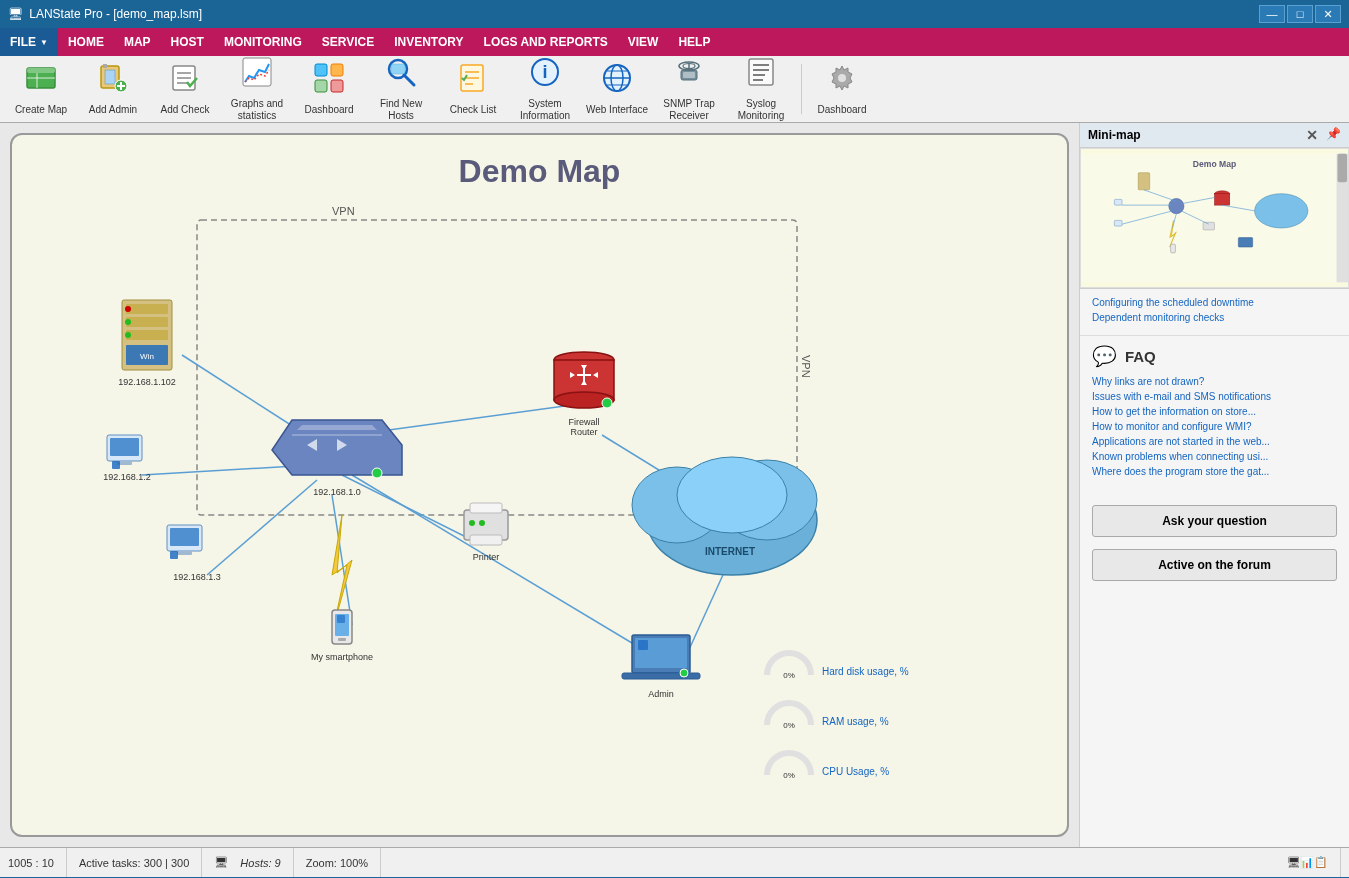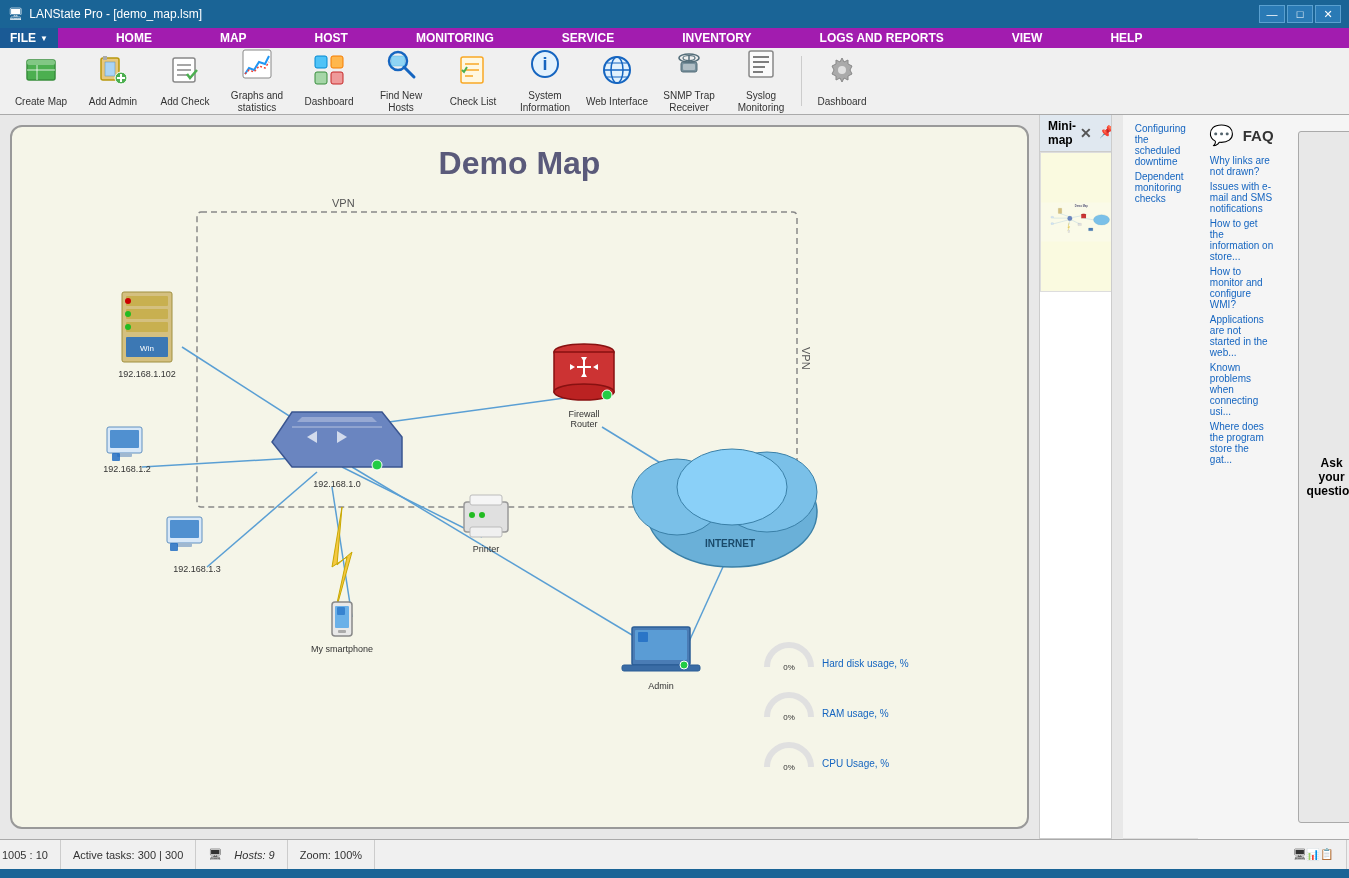"FILE" #menu-bar { background: #a21caf -> #be185d; gap: 48px -> none; height: 20px -> 28px }
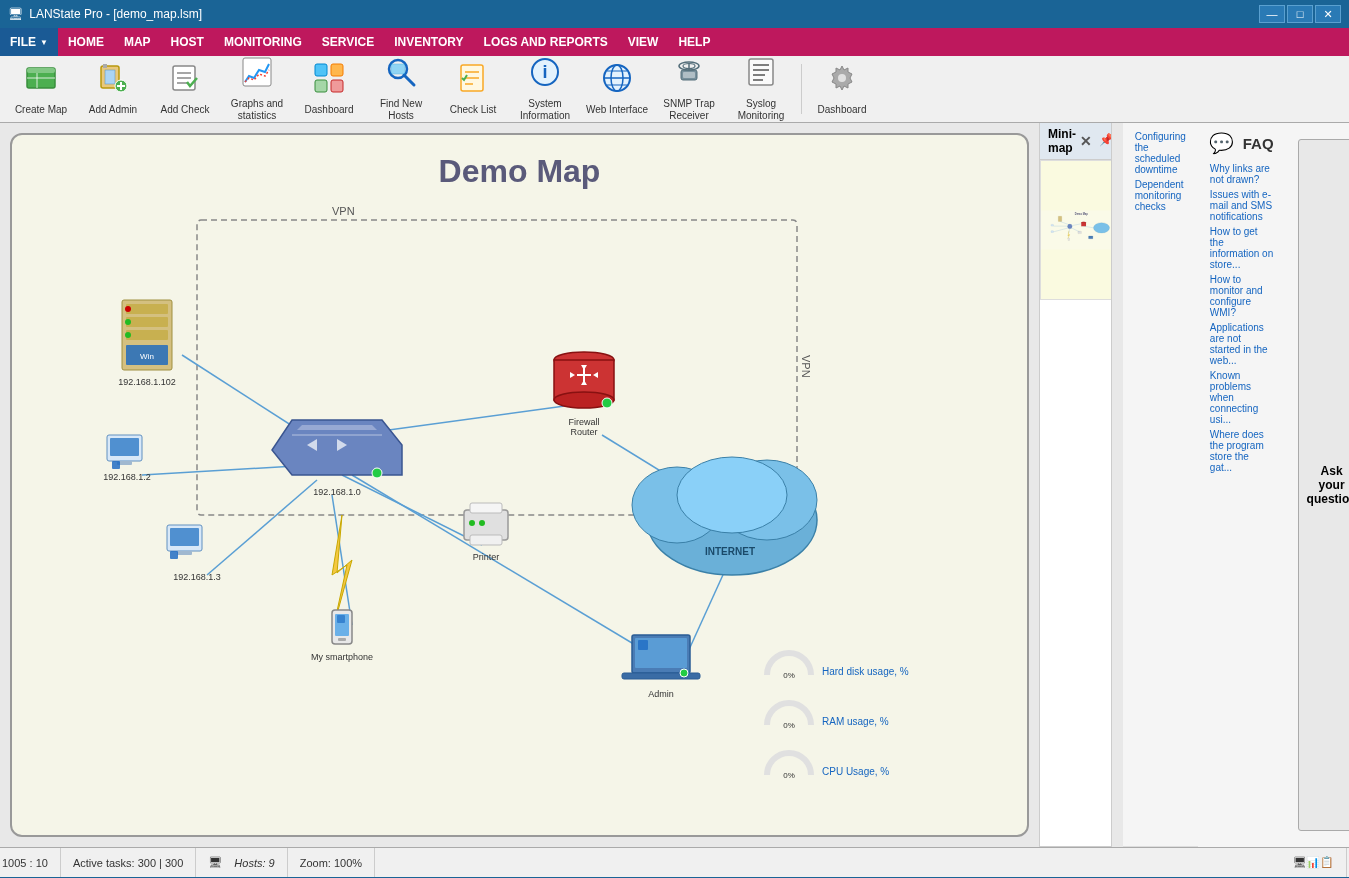"Mini-map" #right-panel { flex-direction: row -> column; width: 310px -> 270px }
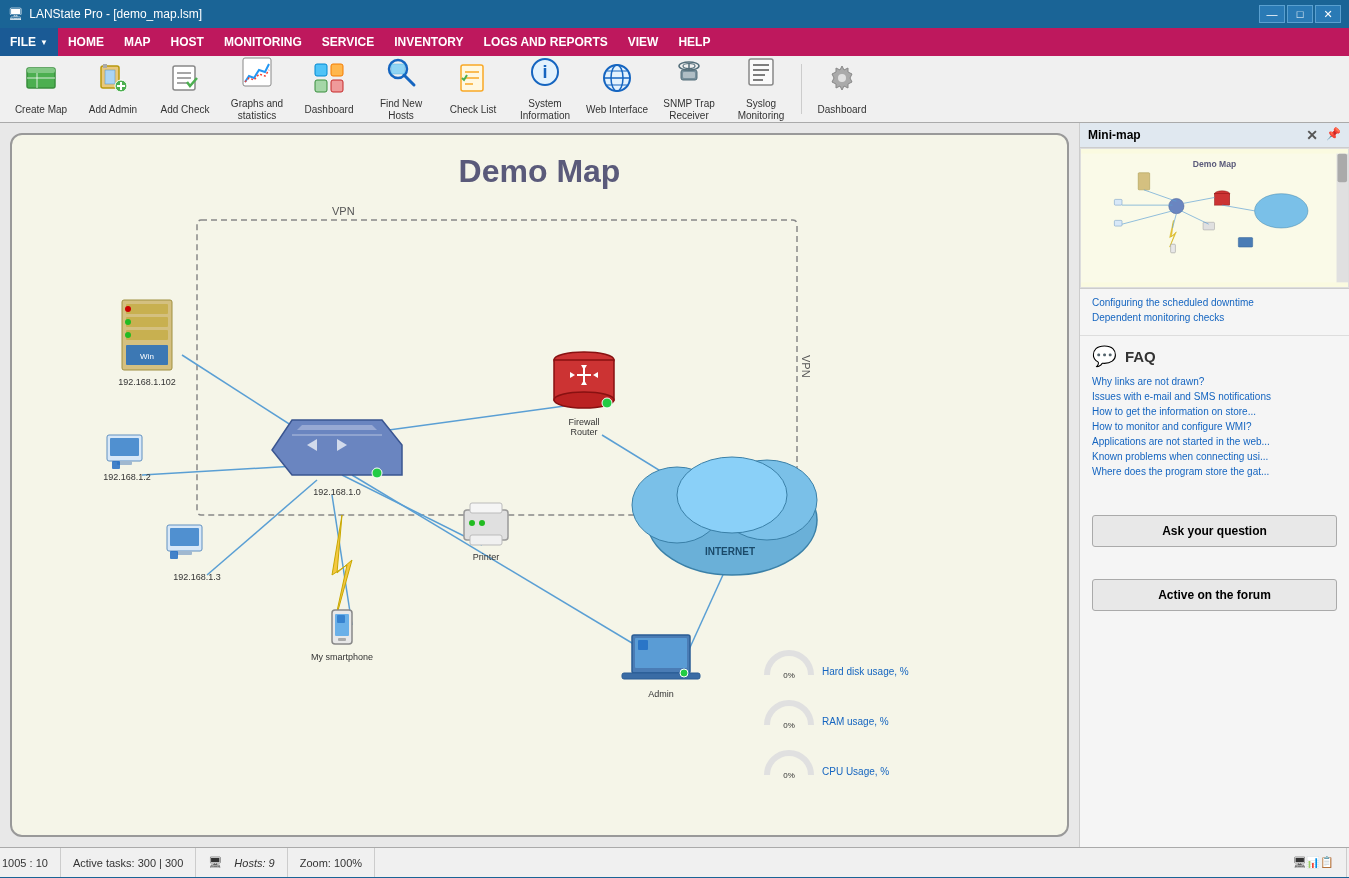"Ask your question" .panel-button { margin: 16px 12px -> 6px 12px }
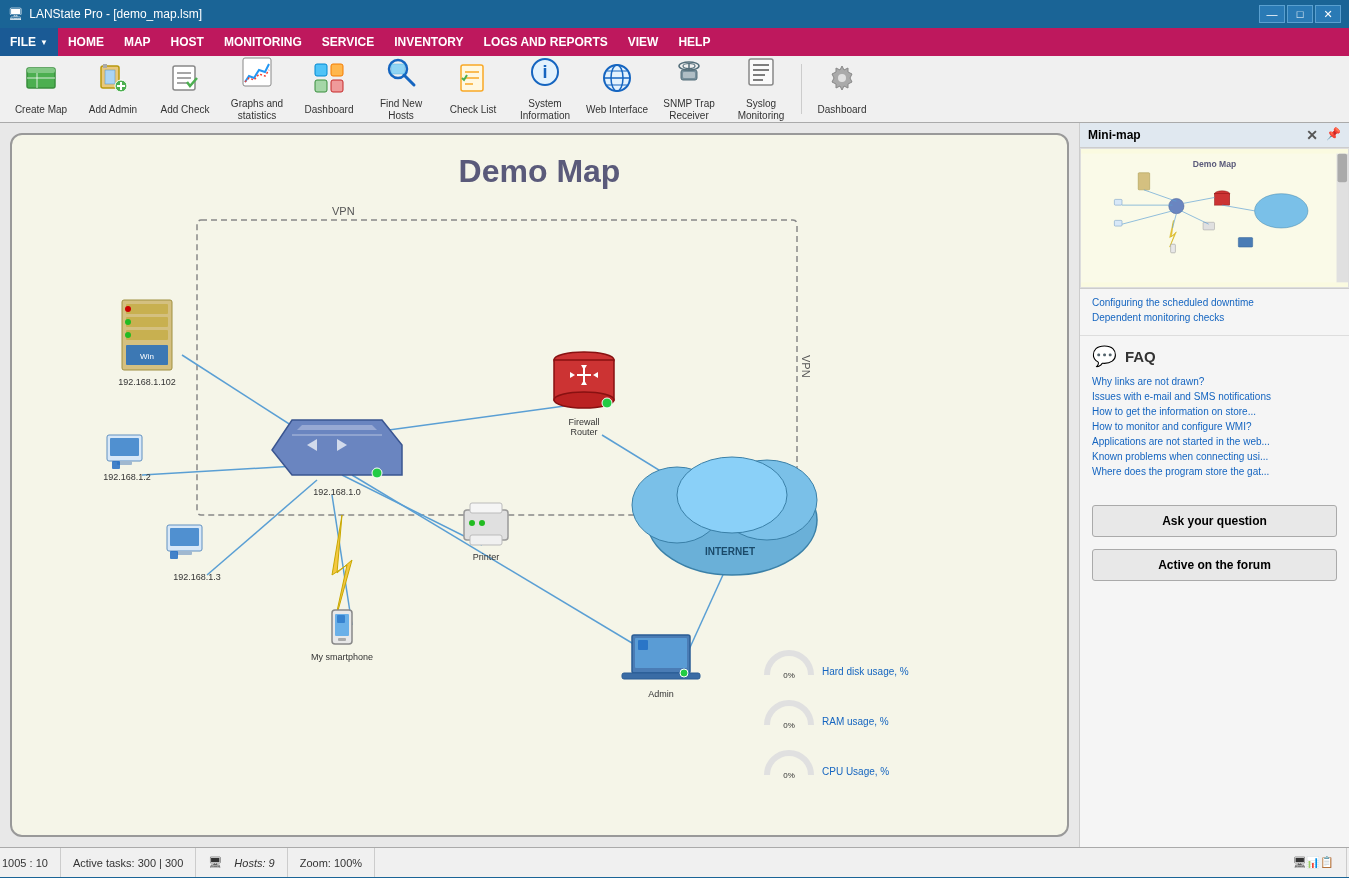"1005 : 10" #status-bar { padding: 0 2px -> 0 8px }
